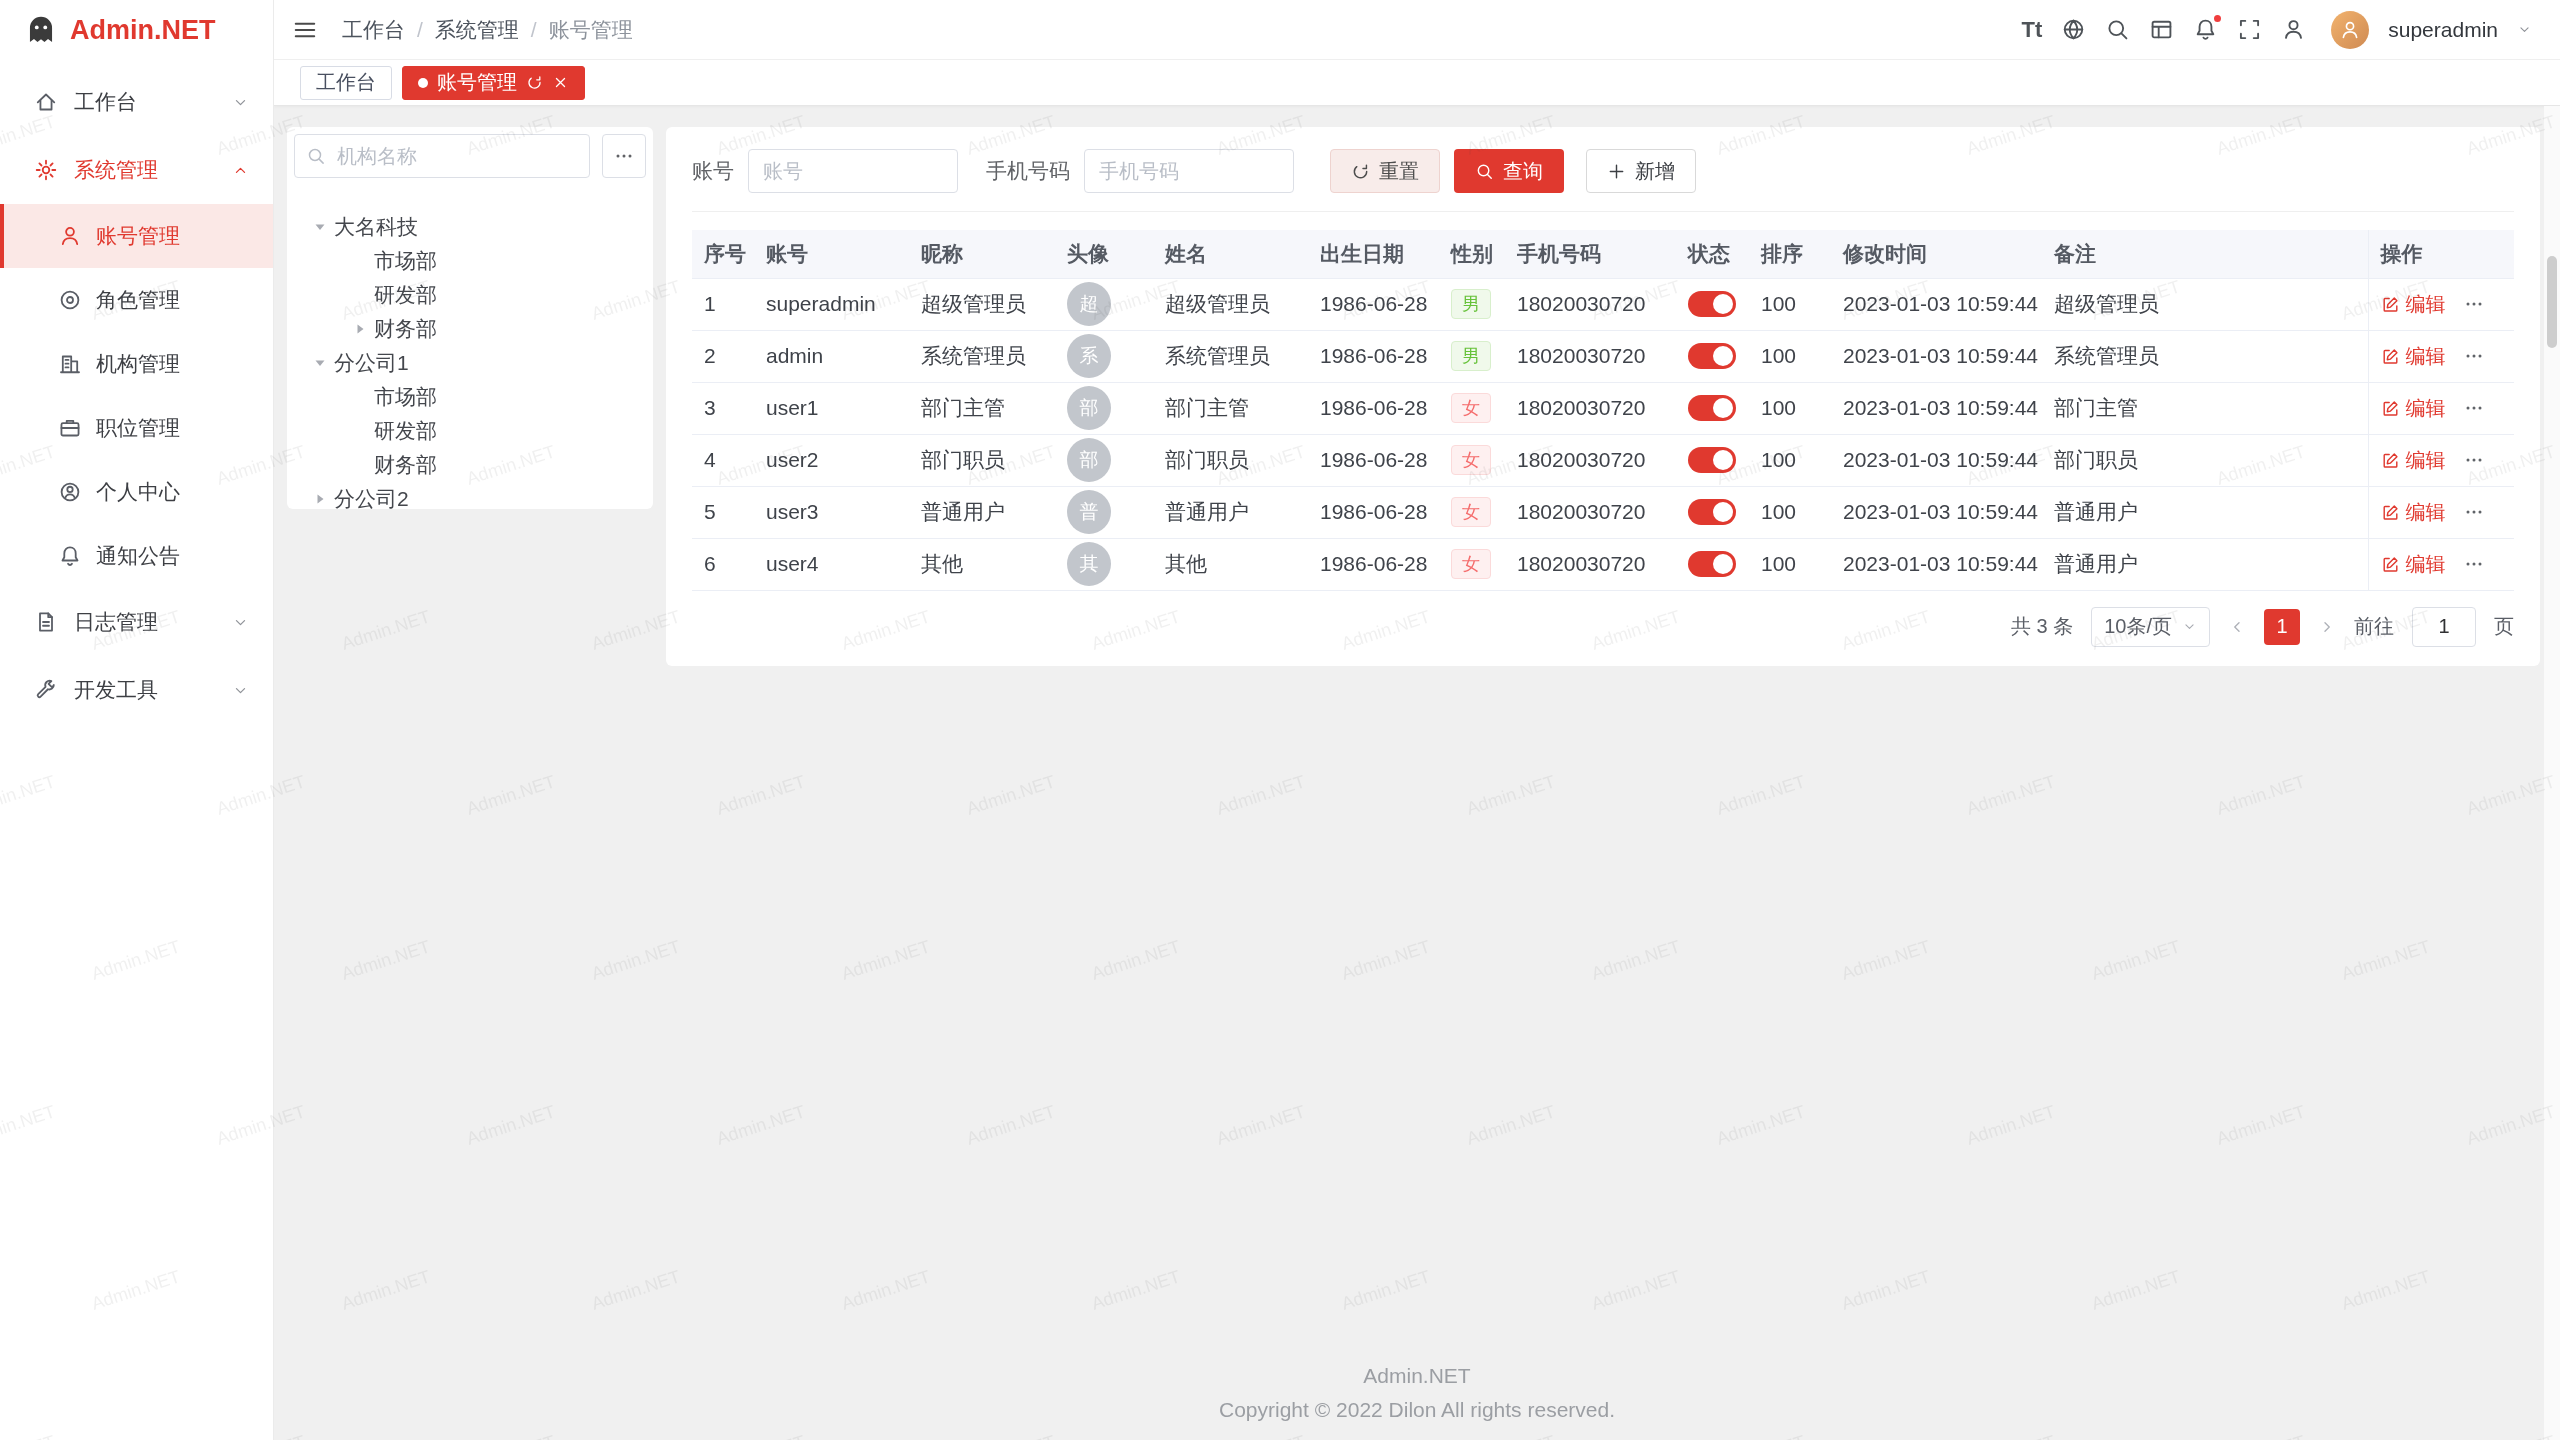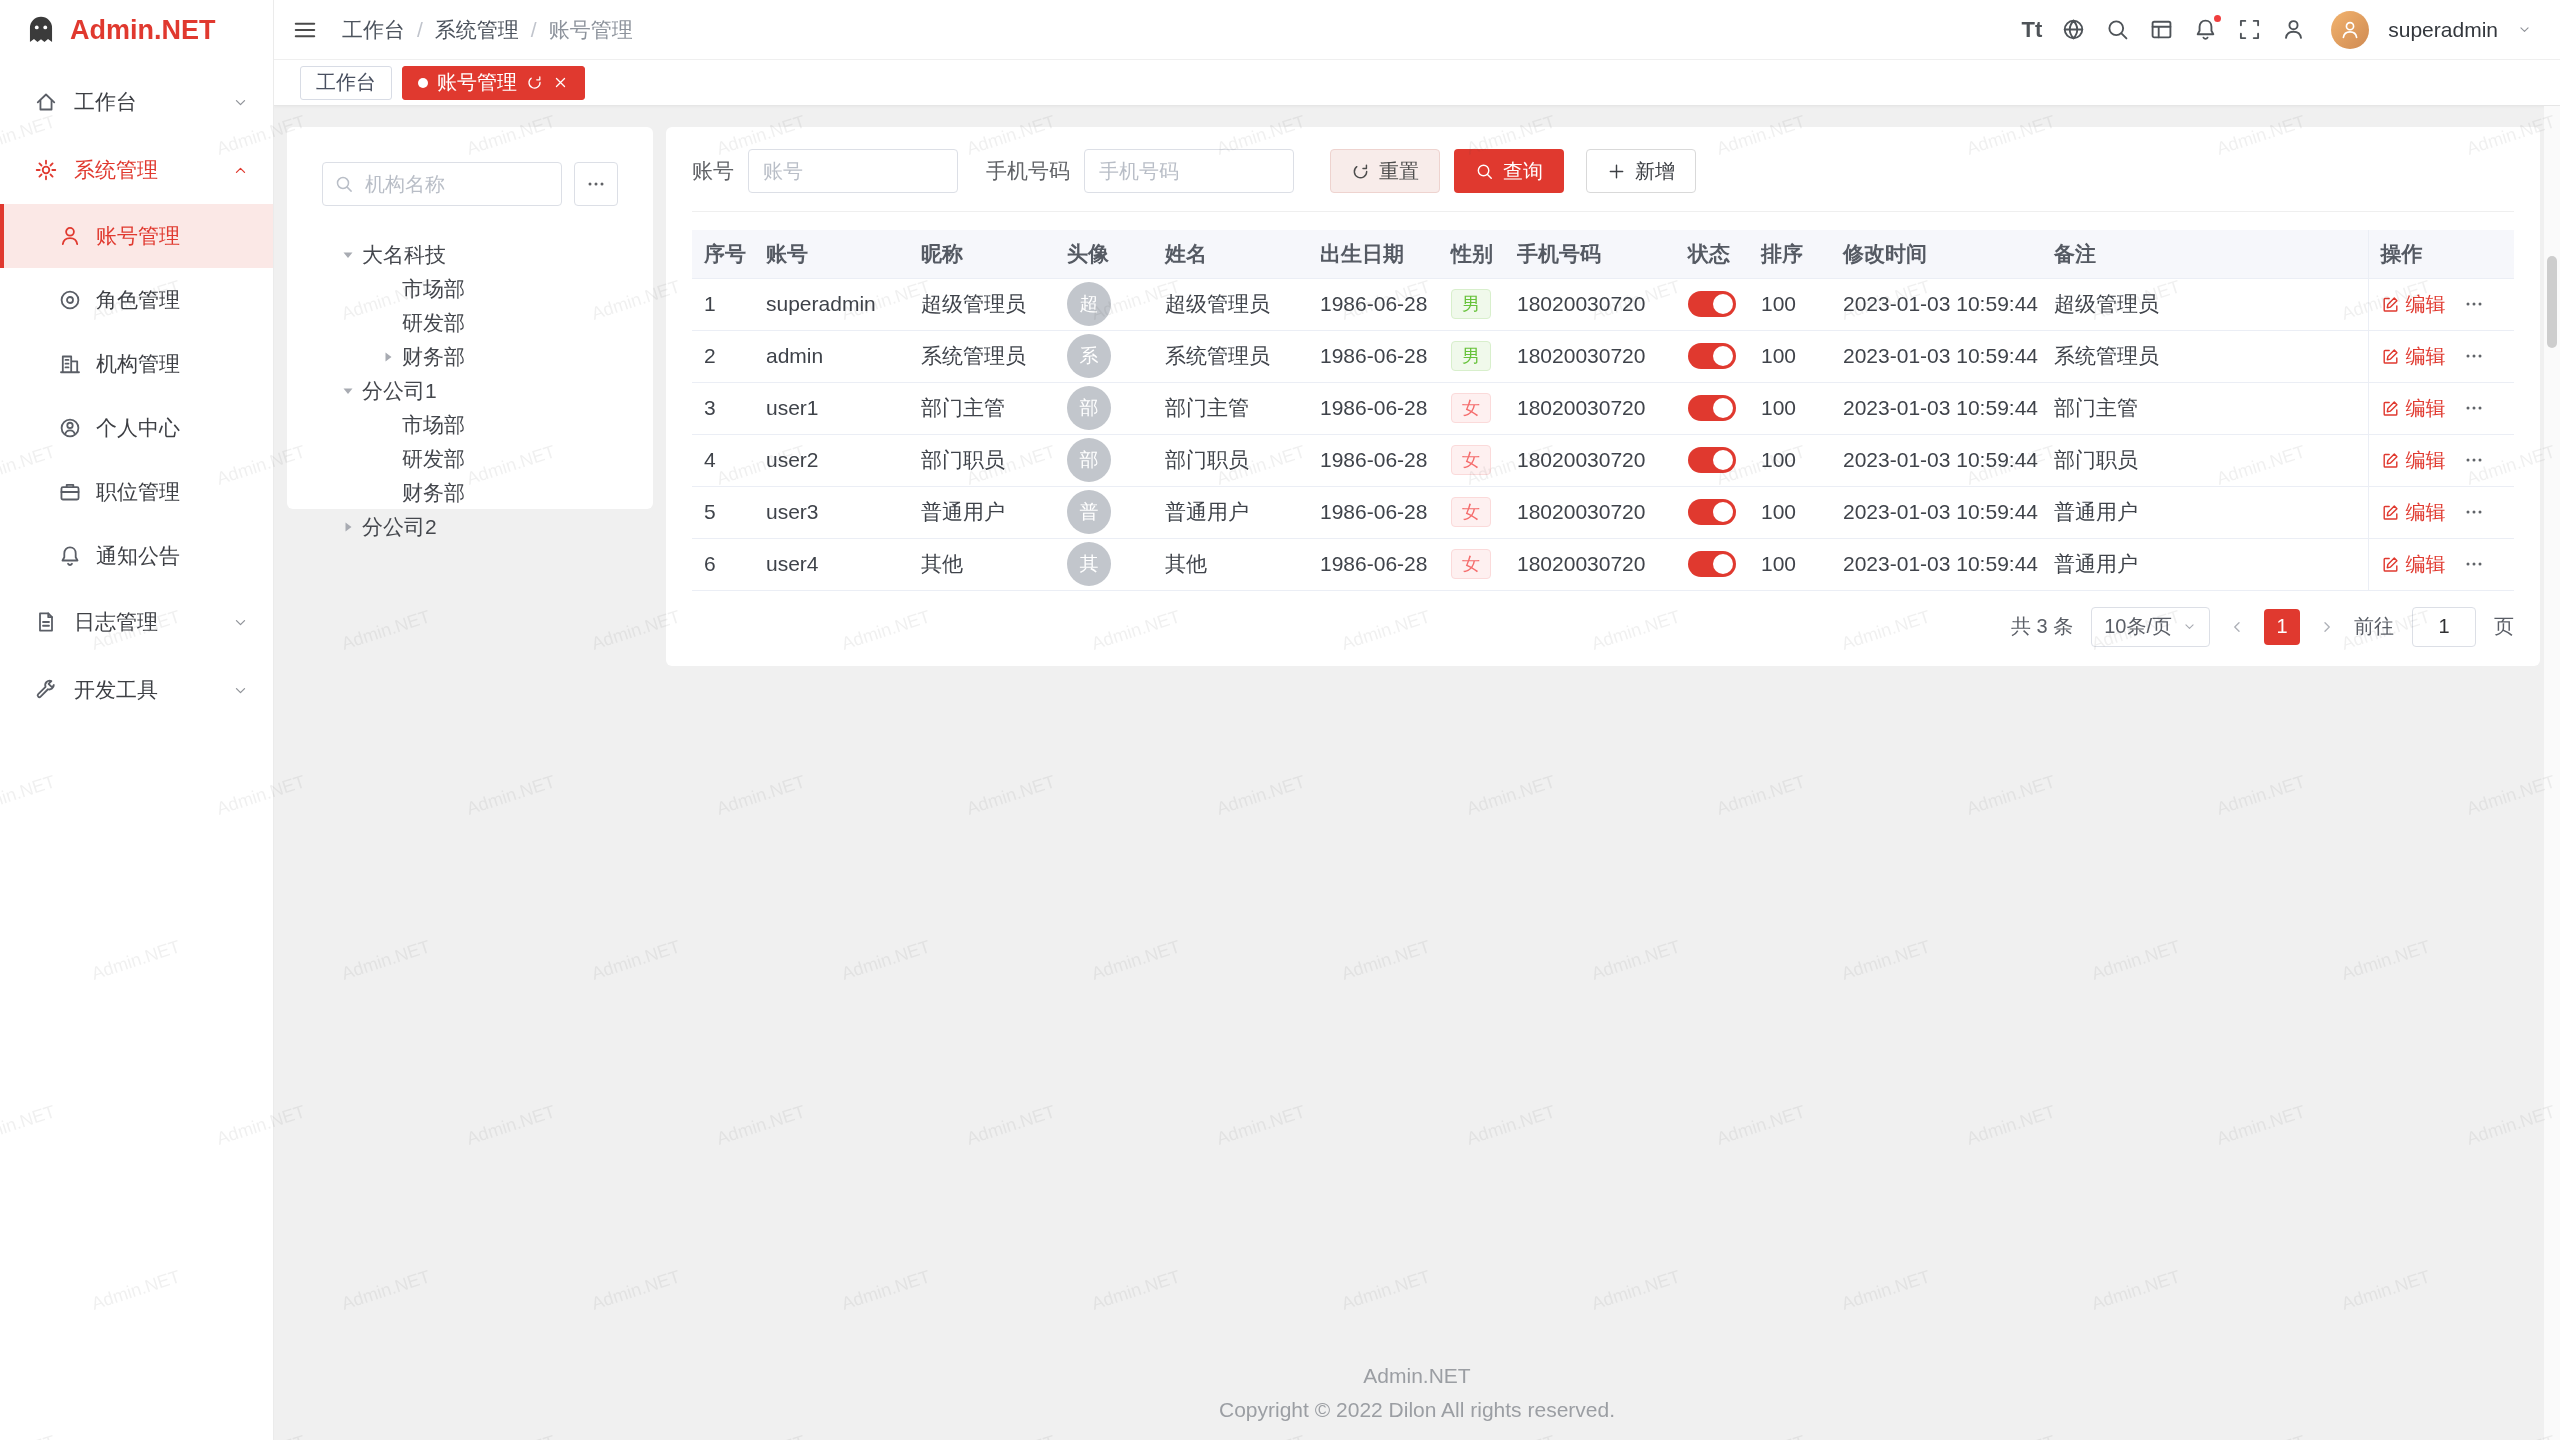"机构名称" .org-panel { padding: 35px -> 7px }
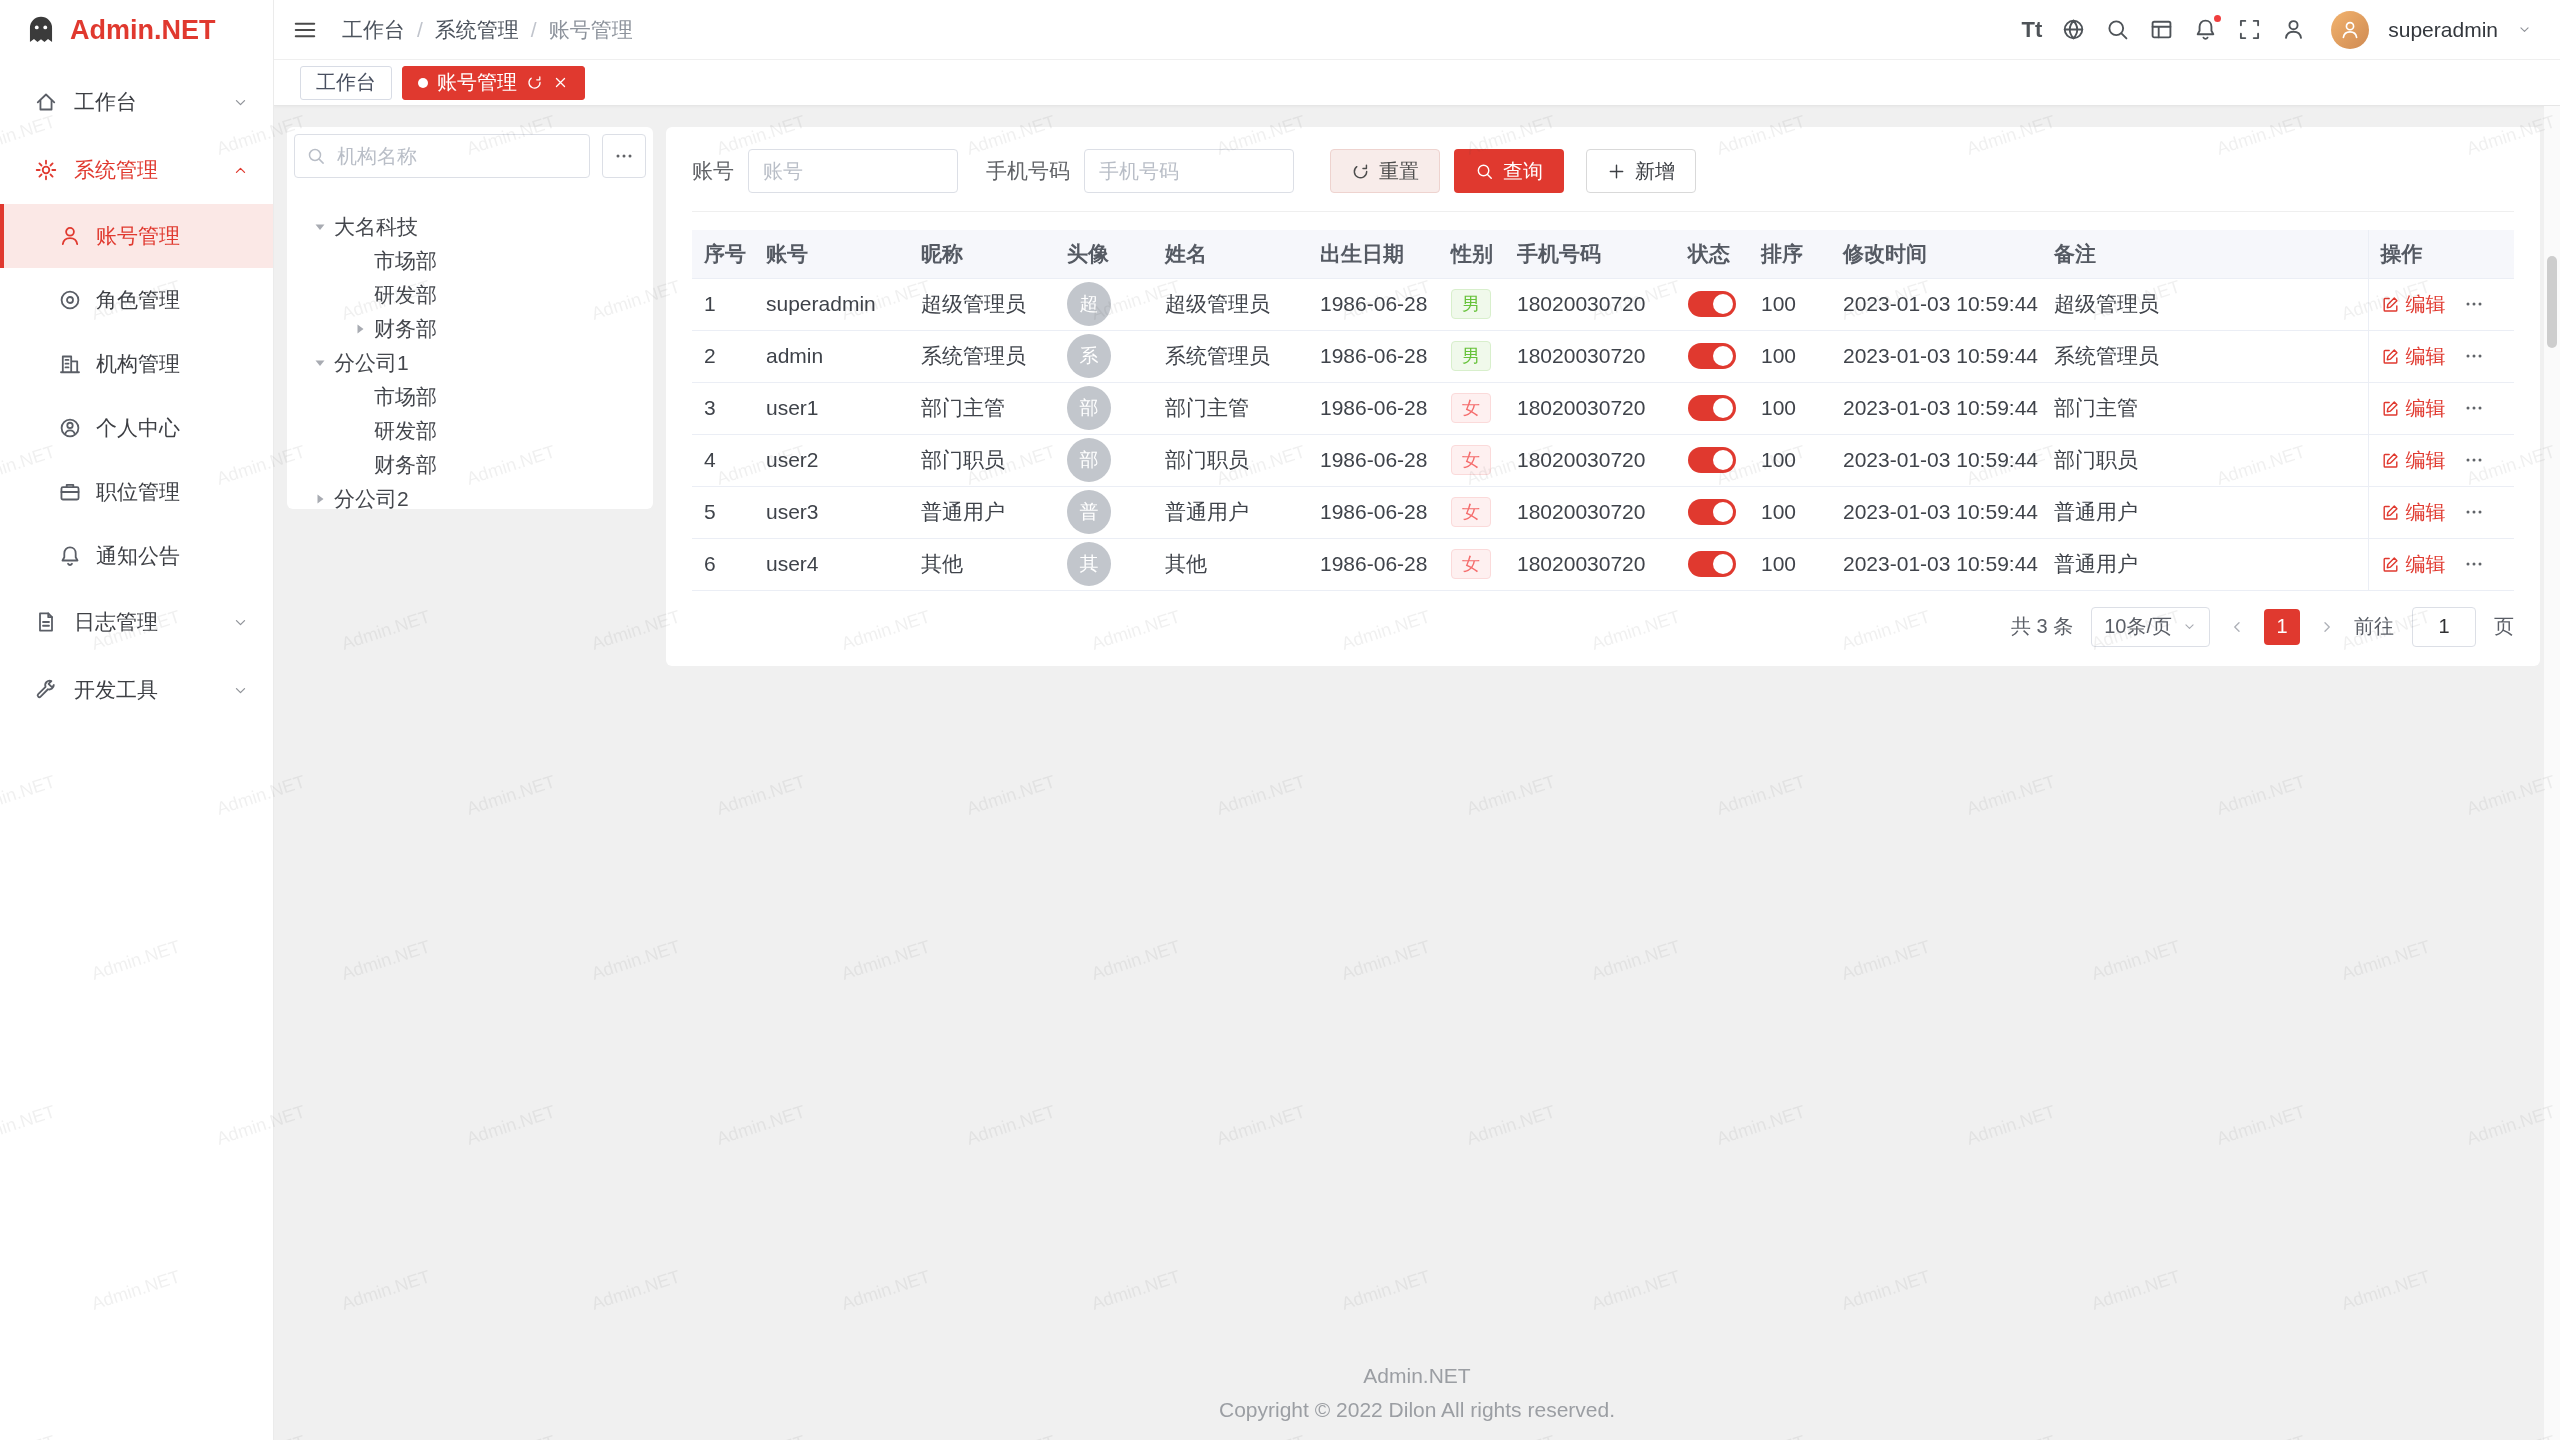"个人中心" div.submenu-item { order: before "职位管理" -> after "职位管理" }
